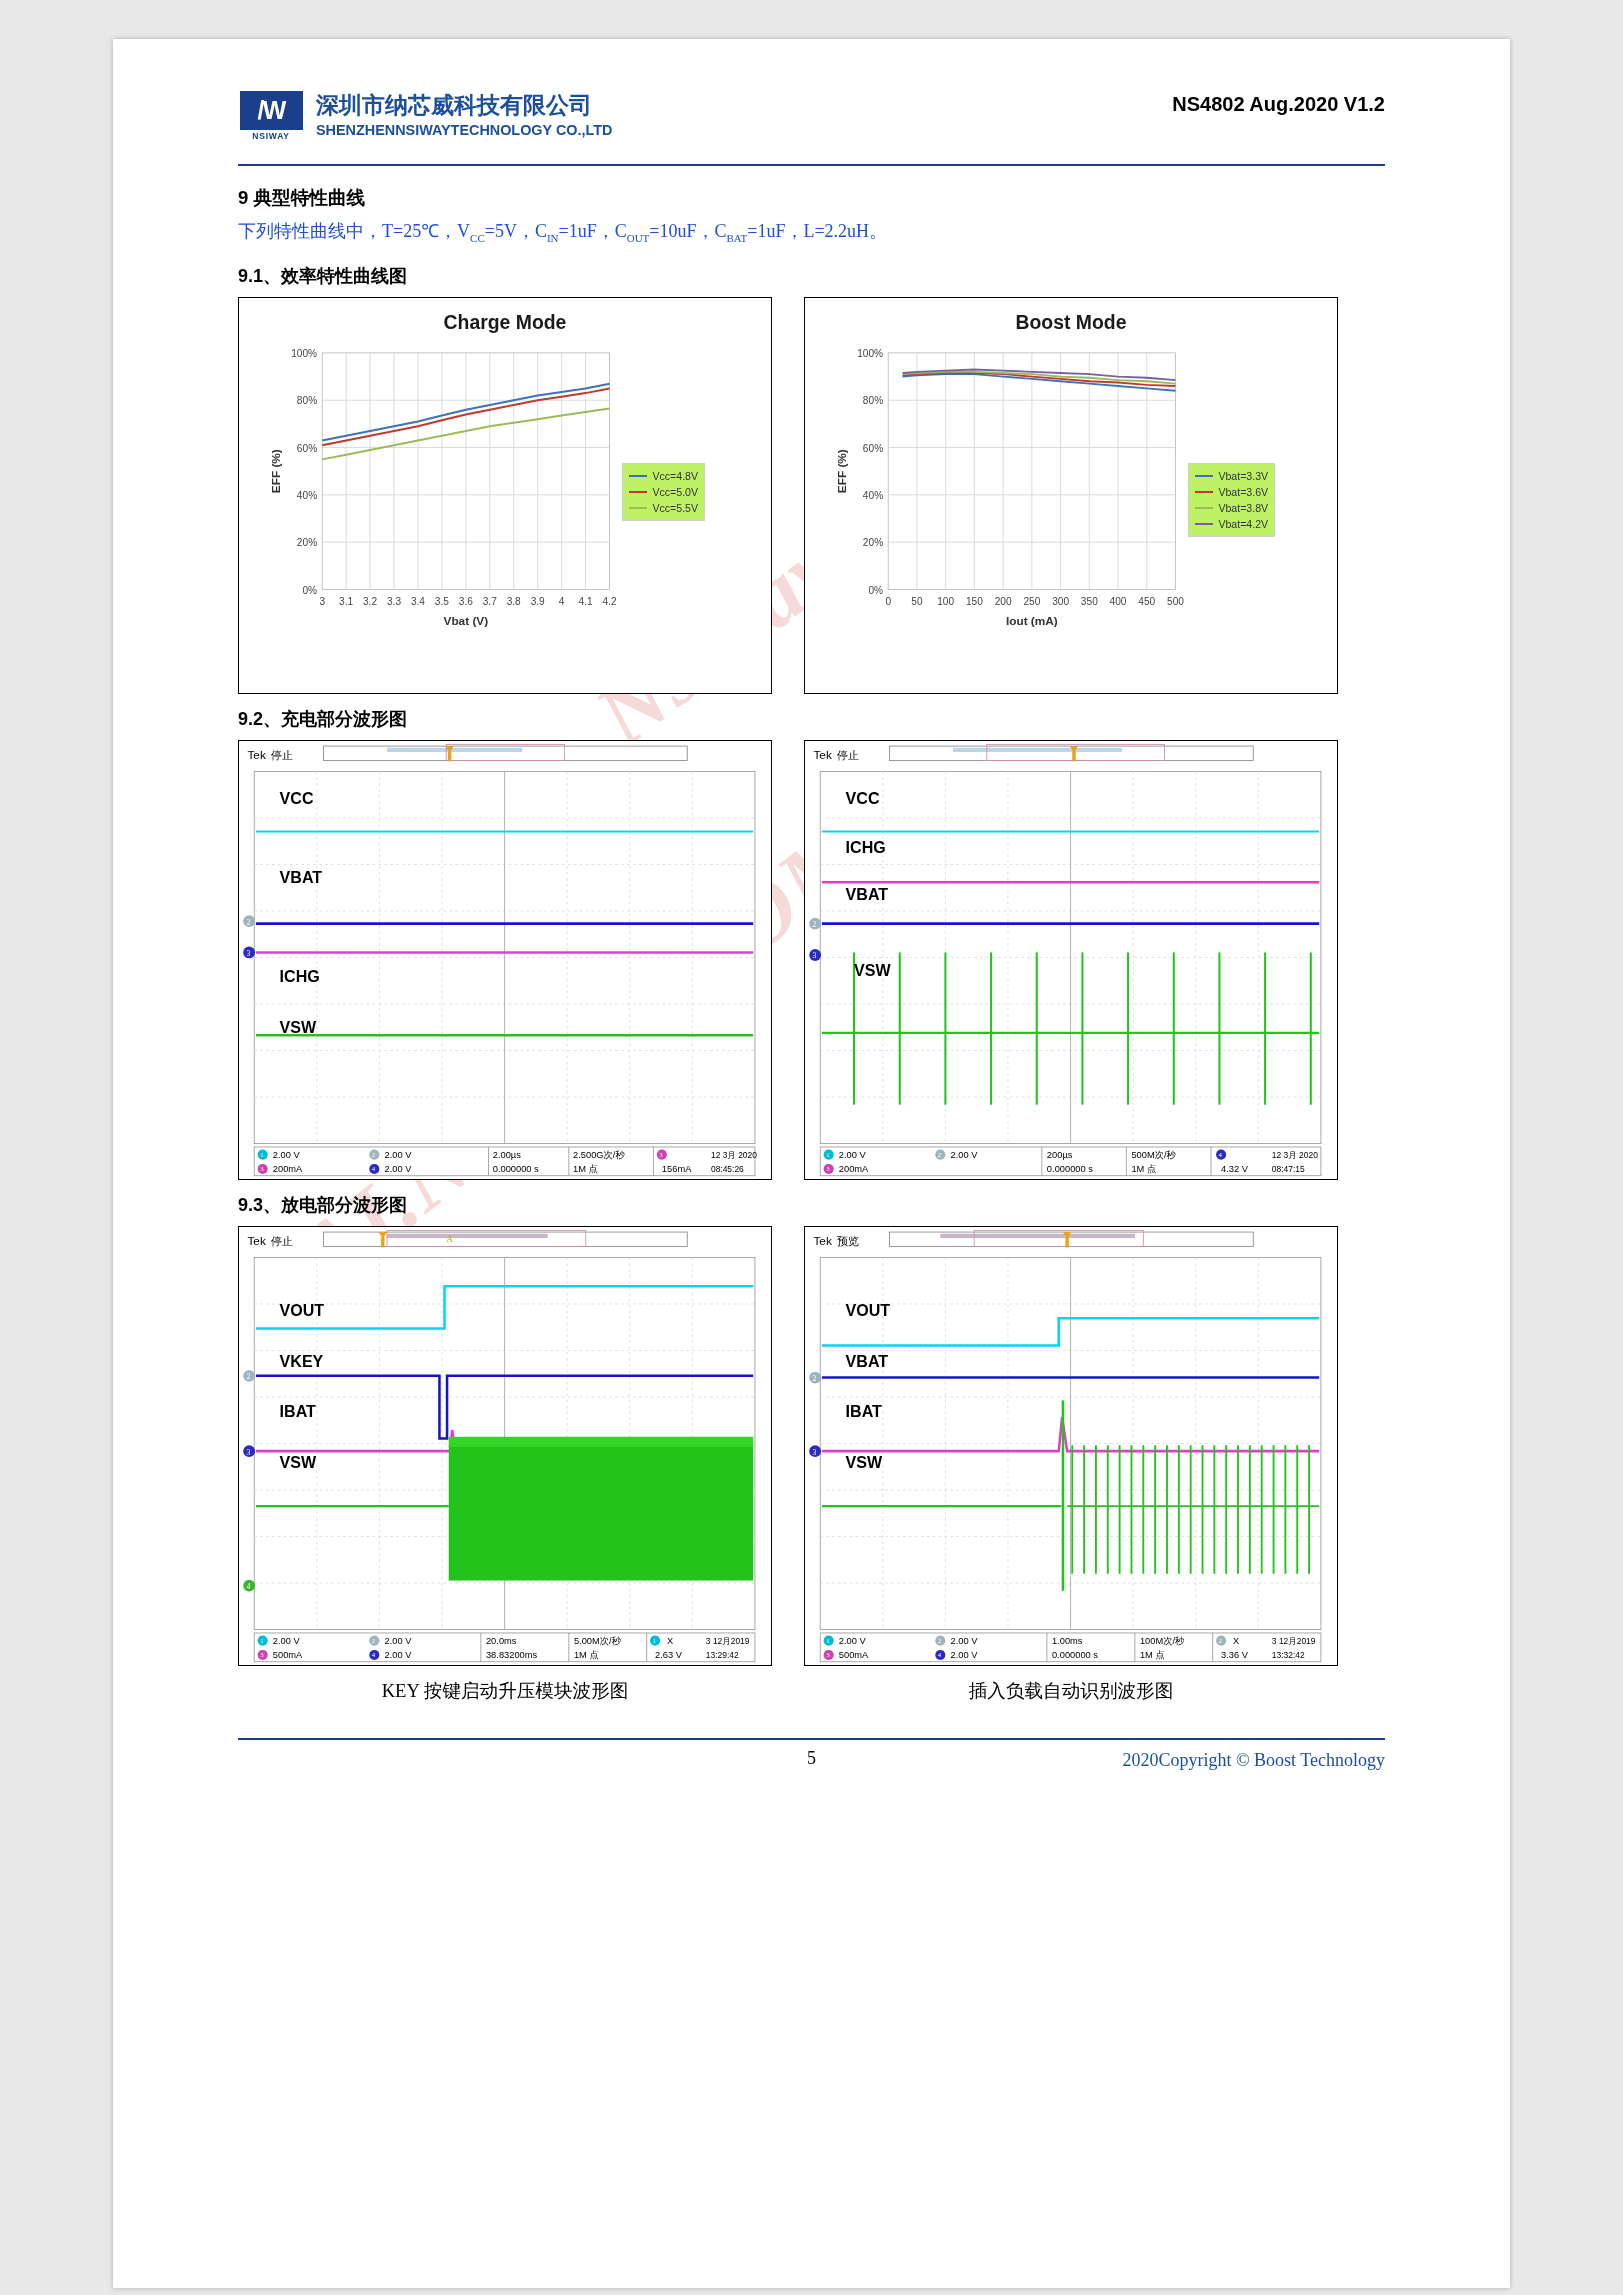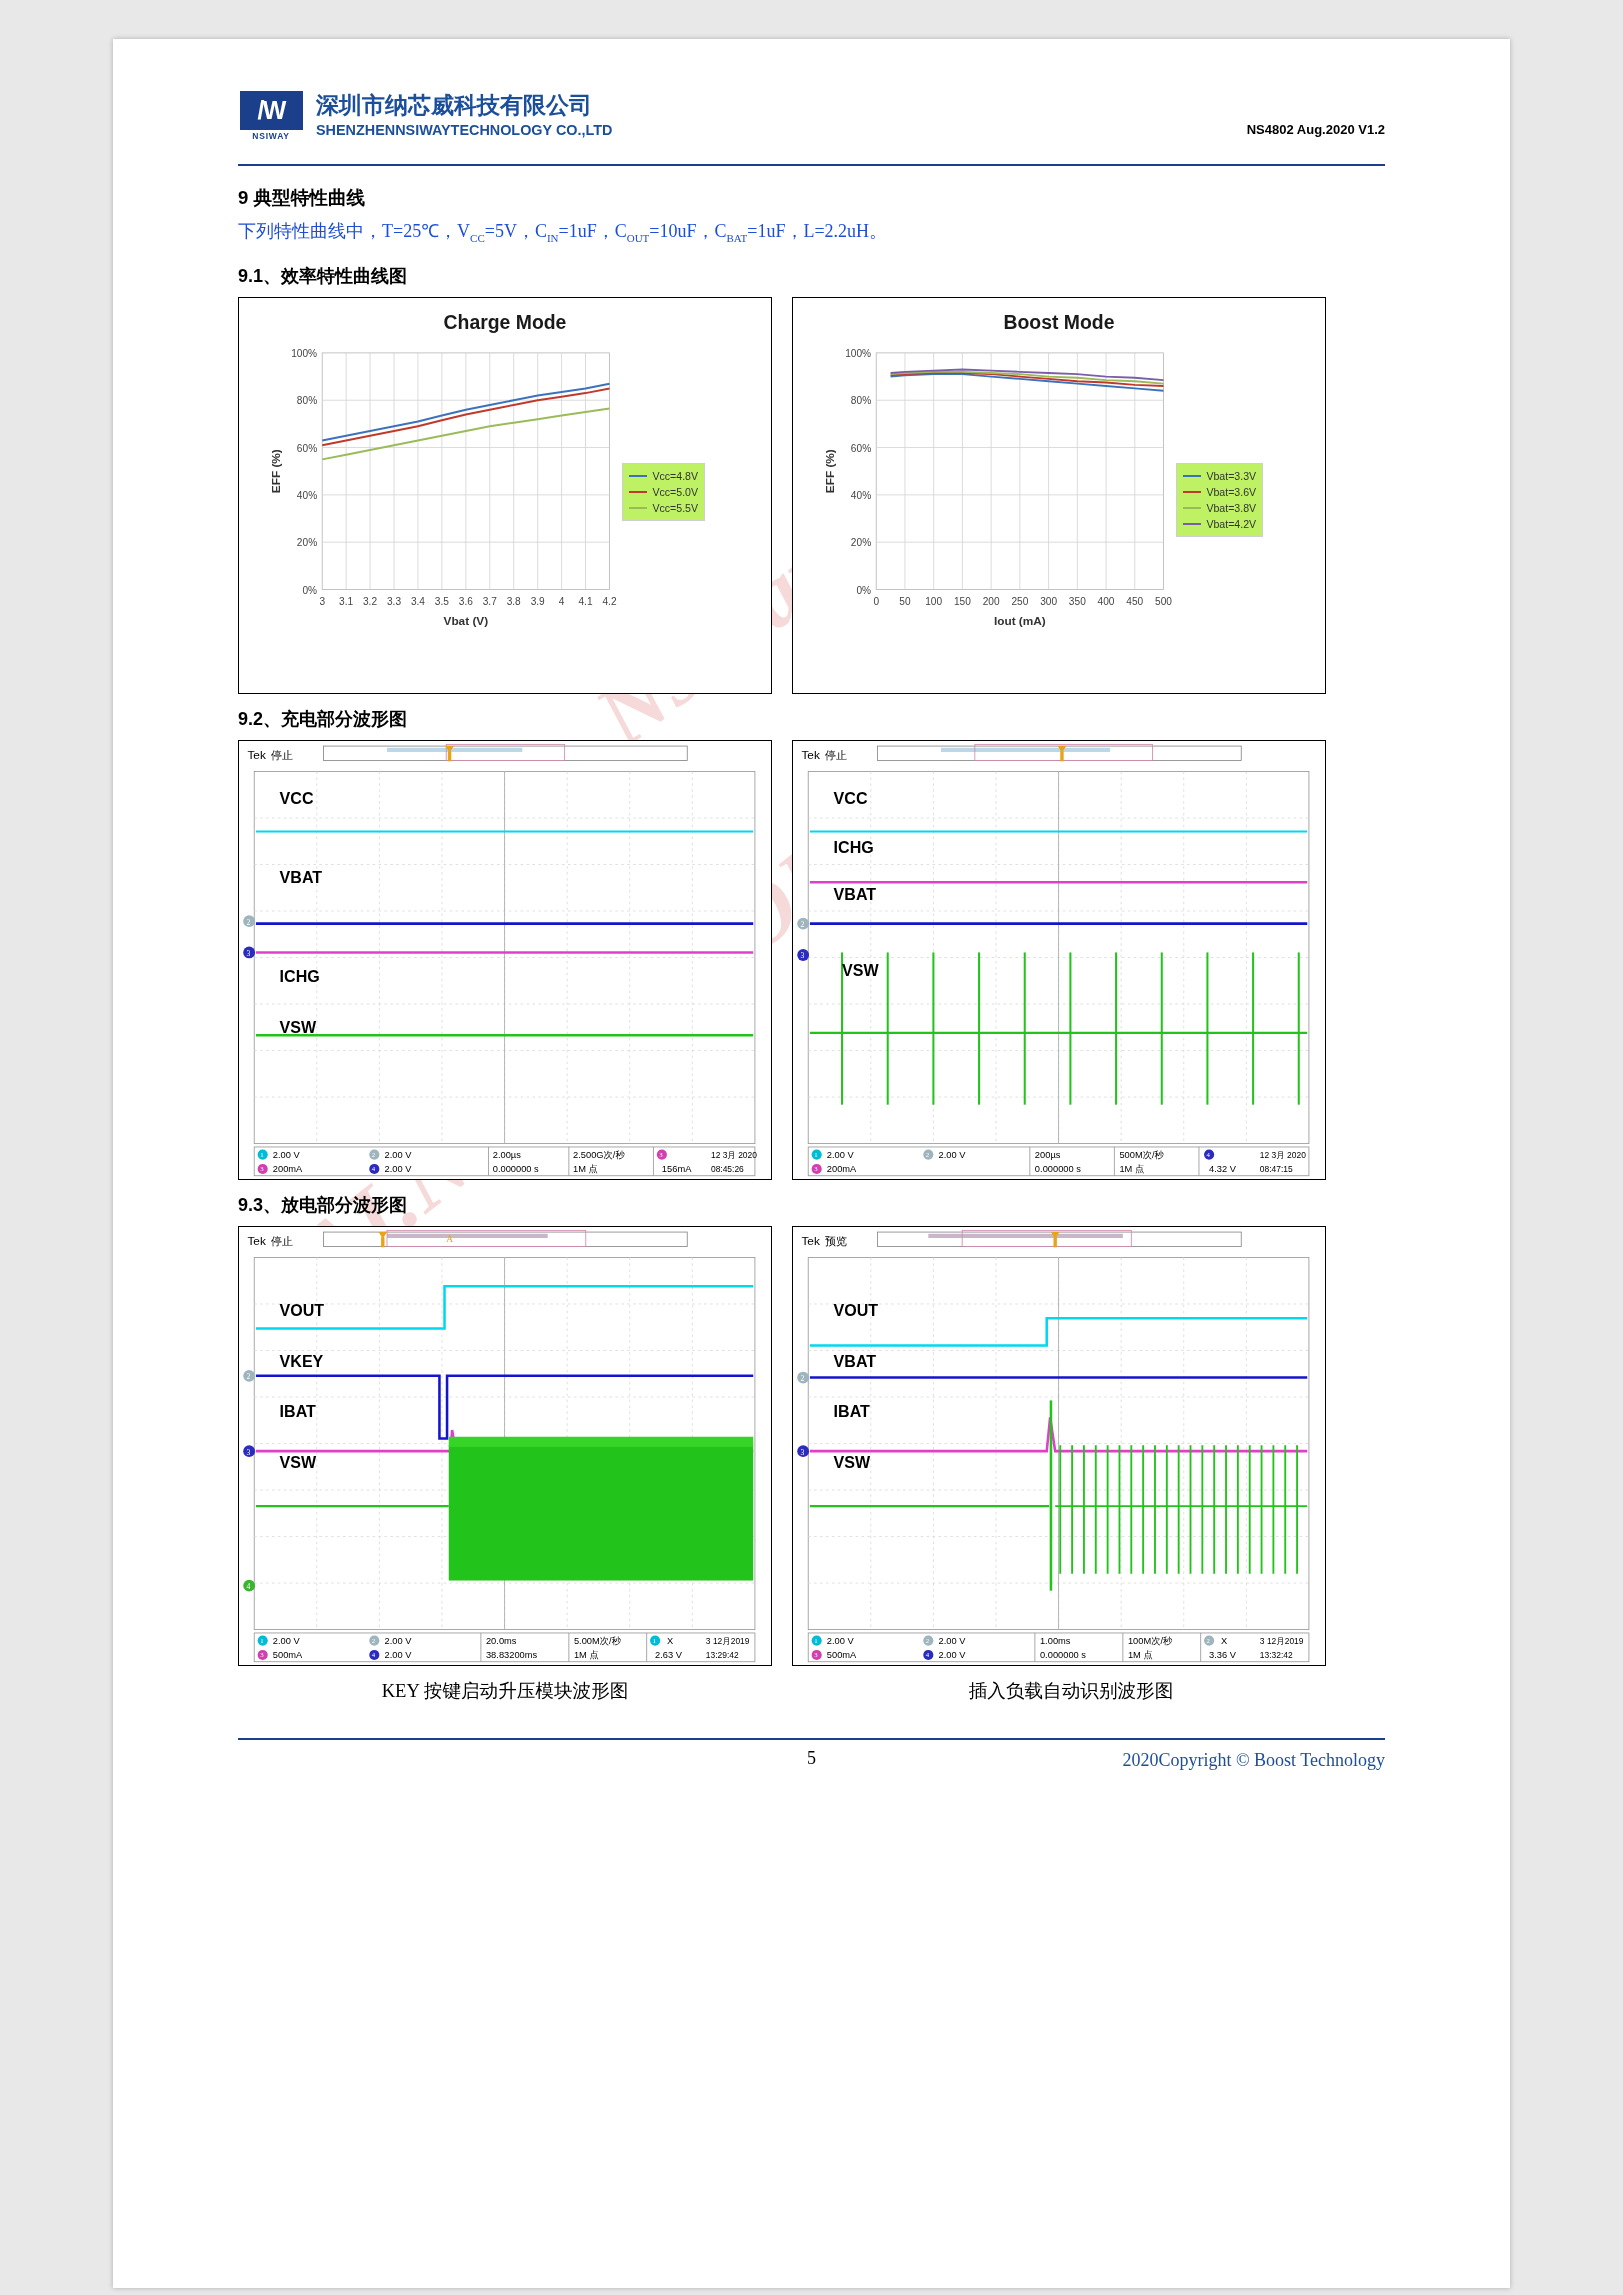"NS4802 Aug.2020 V1.2" .doc-id { font-size: 13px -> 20px; margin-top: 31px -> 2px }
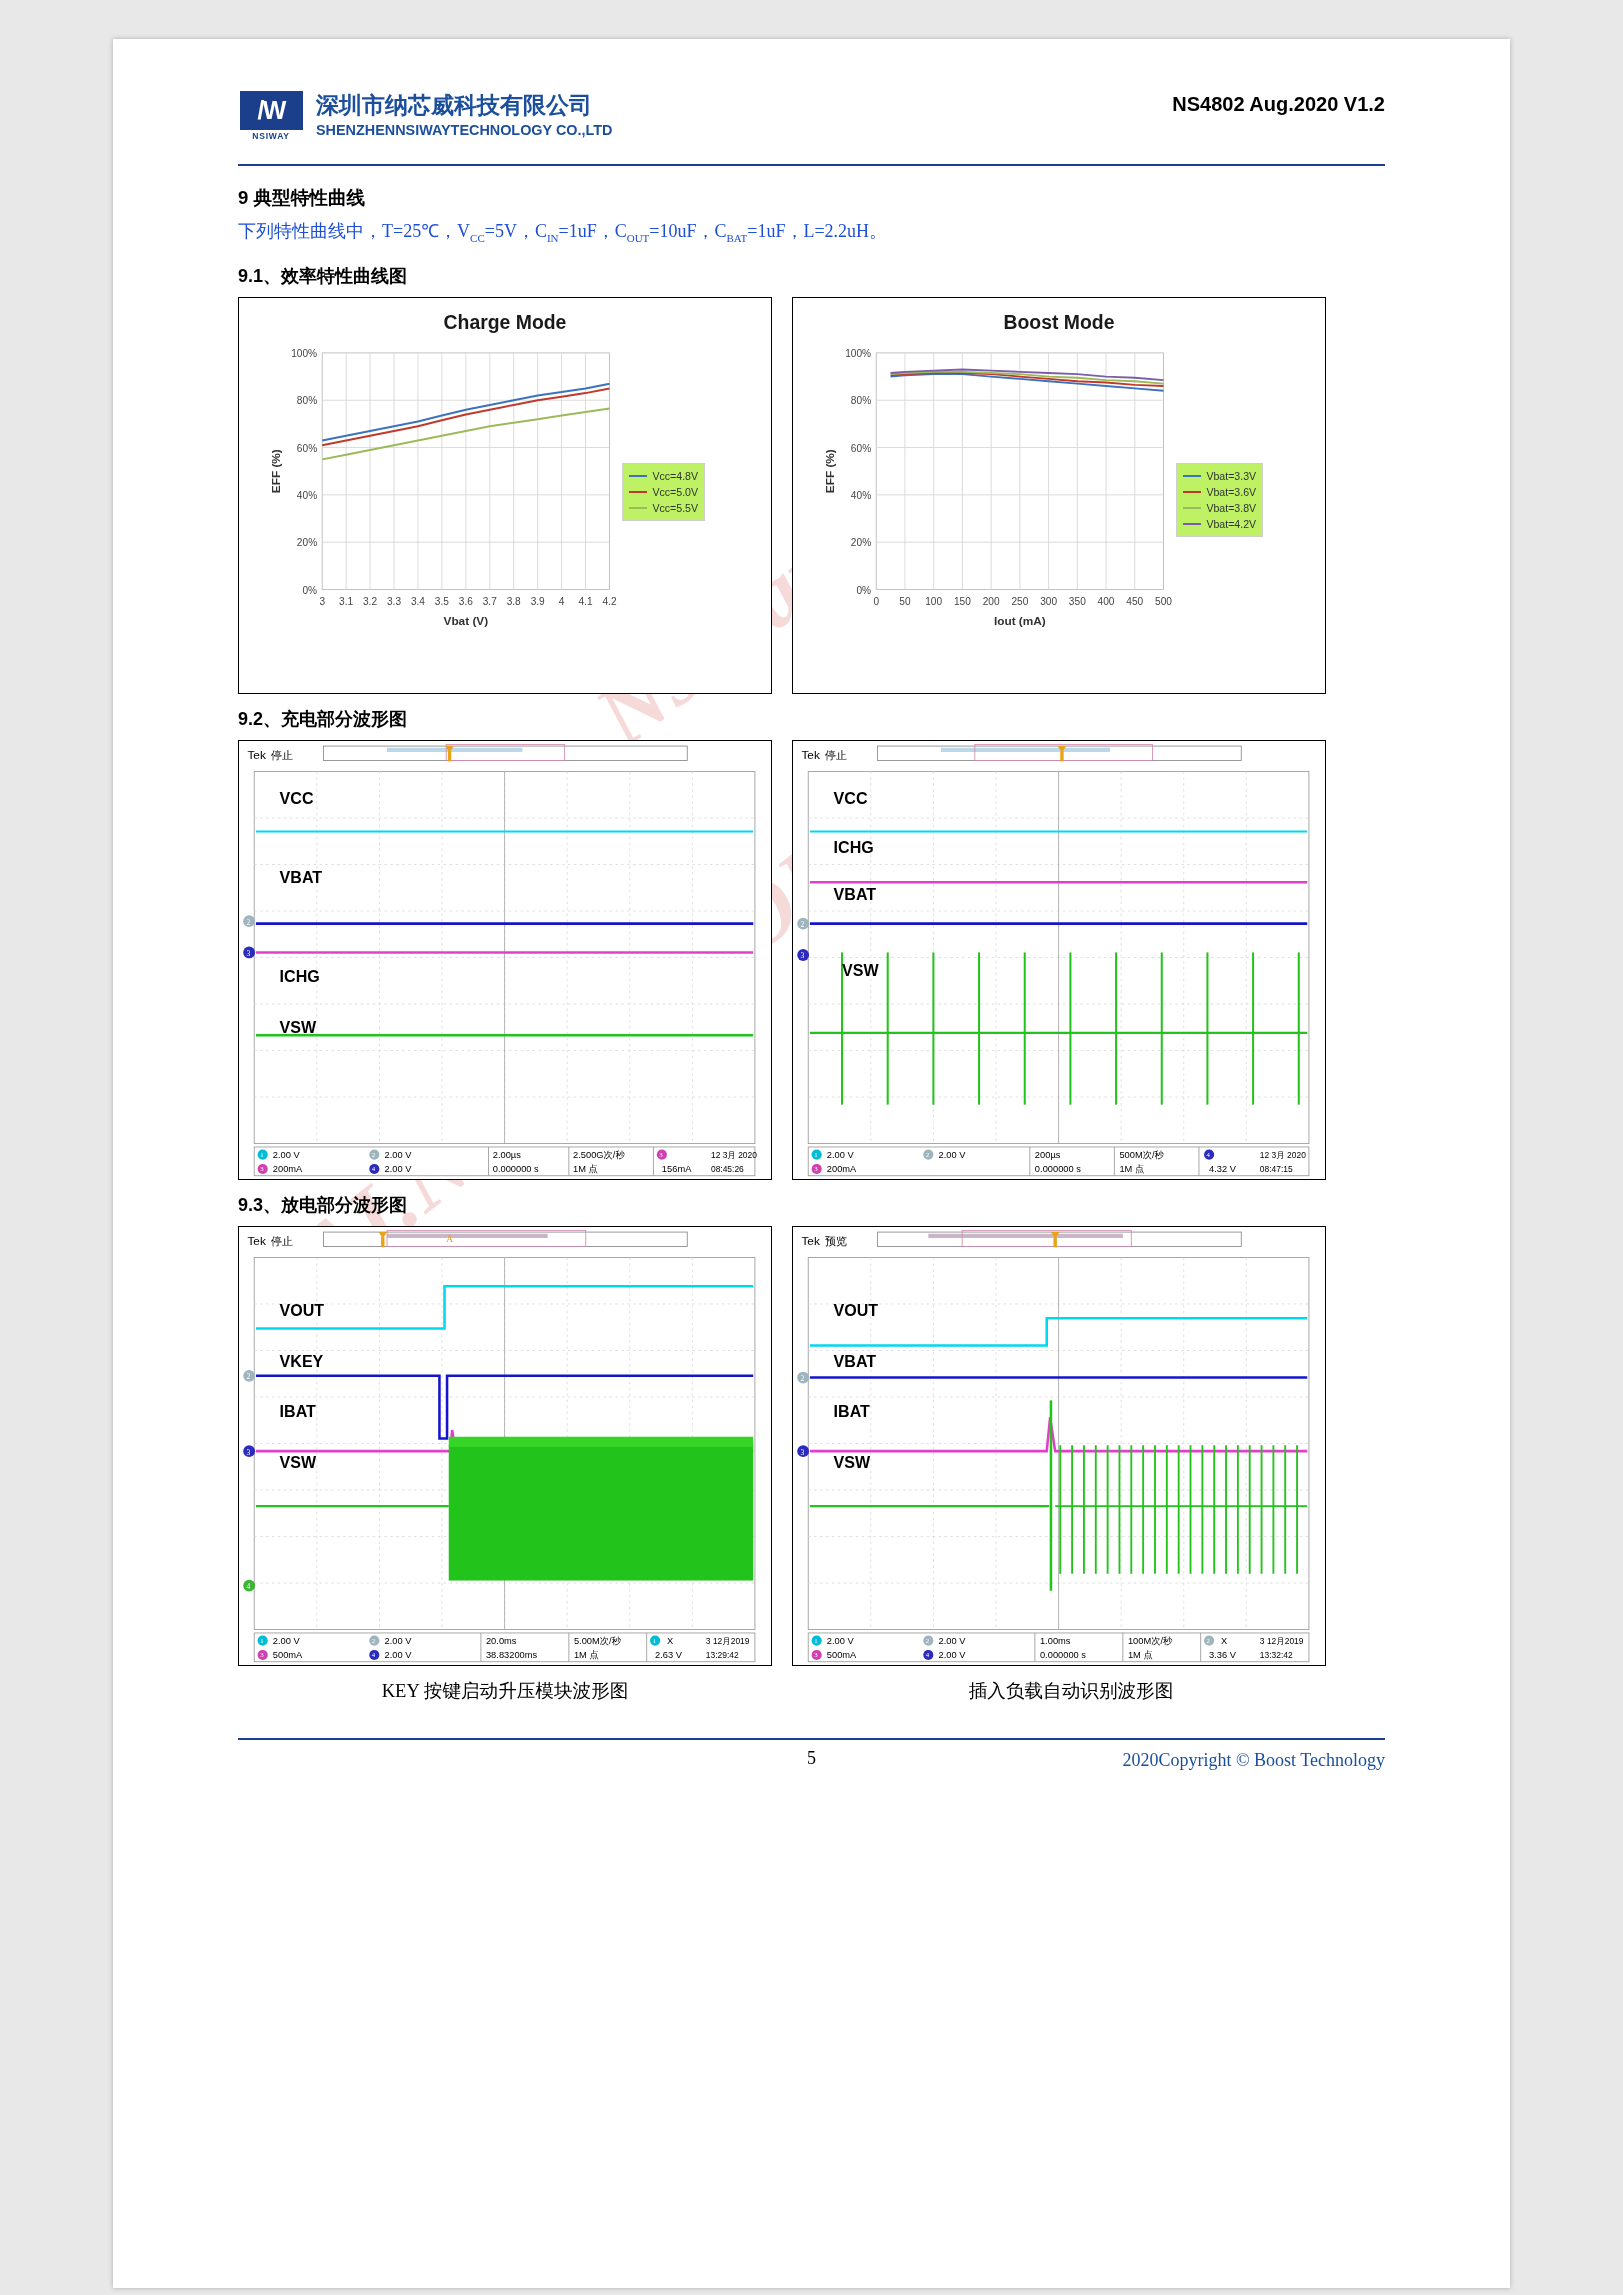"Charge Mode" .row2 { gap: 20px -> 32px }
